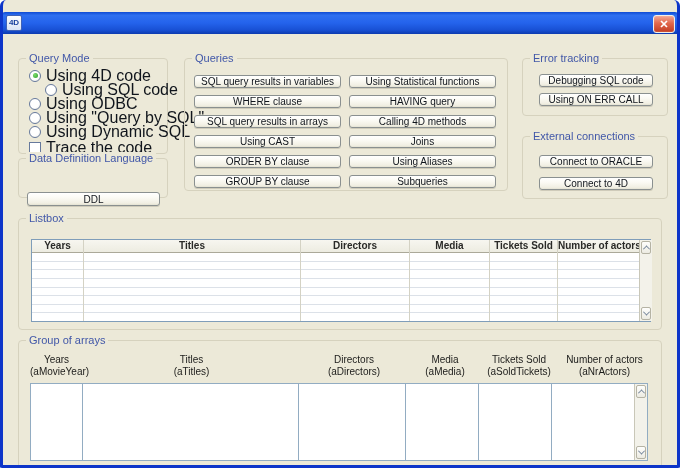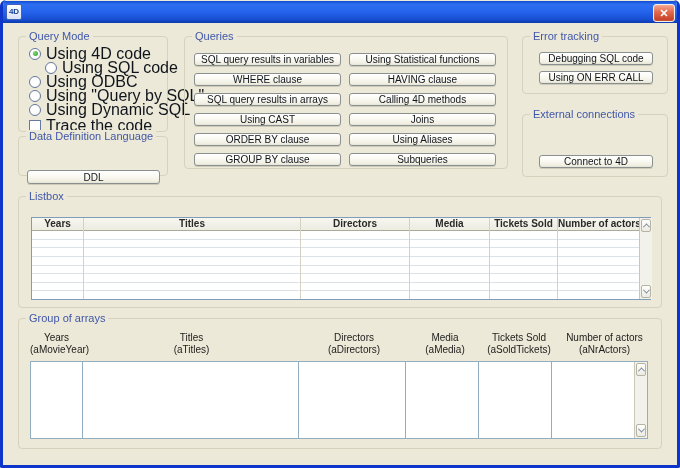"4D" .titlebar { margin: 1px -3px -> 12px -3px }
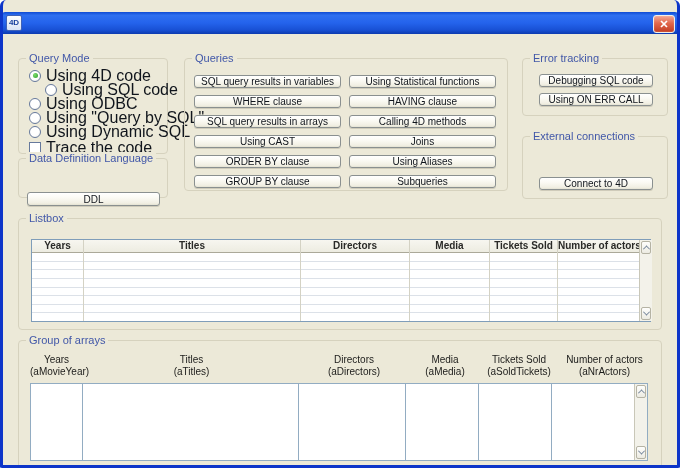"HAVING clause" button.btn { text: clause -> query }
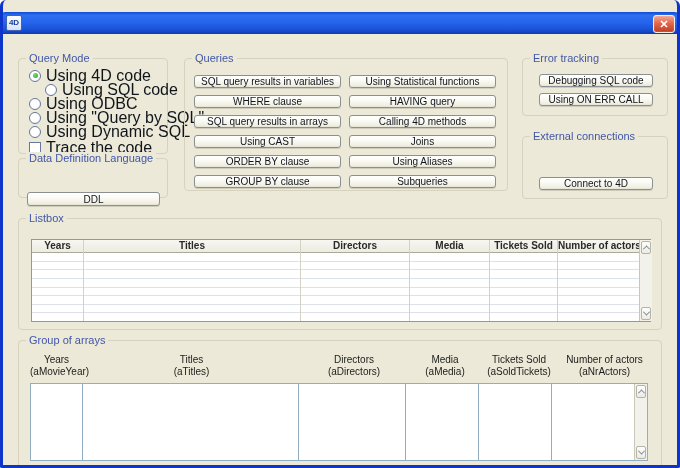"Connect to ORACLE" button.btn { html: none -> <button>Connect to ORACLE</button> }
